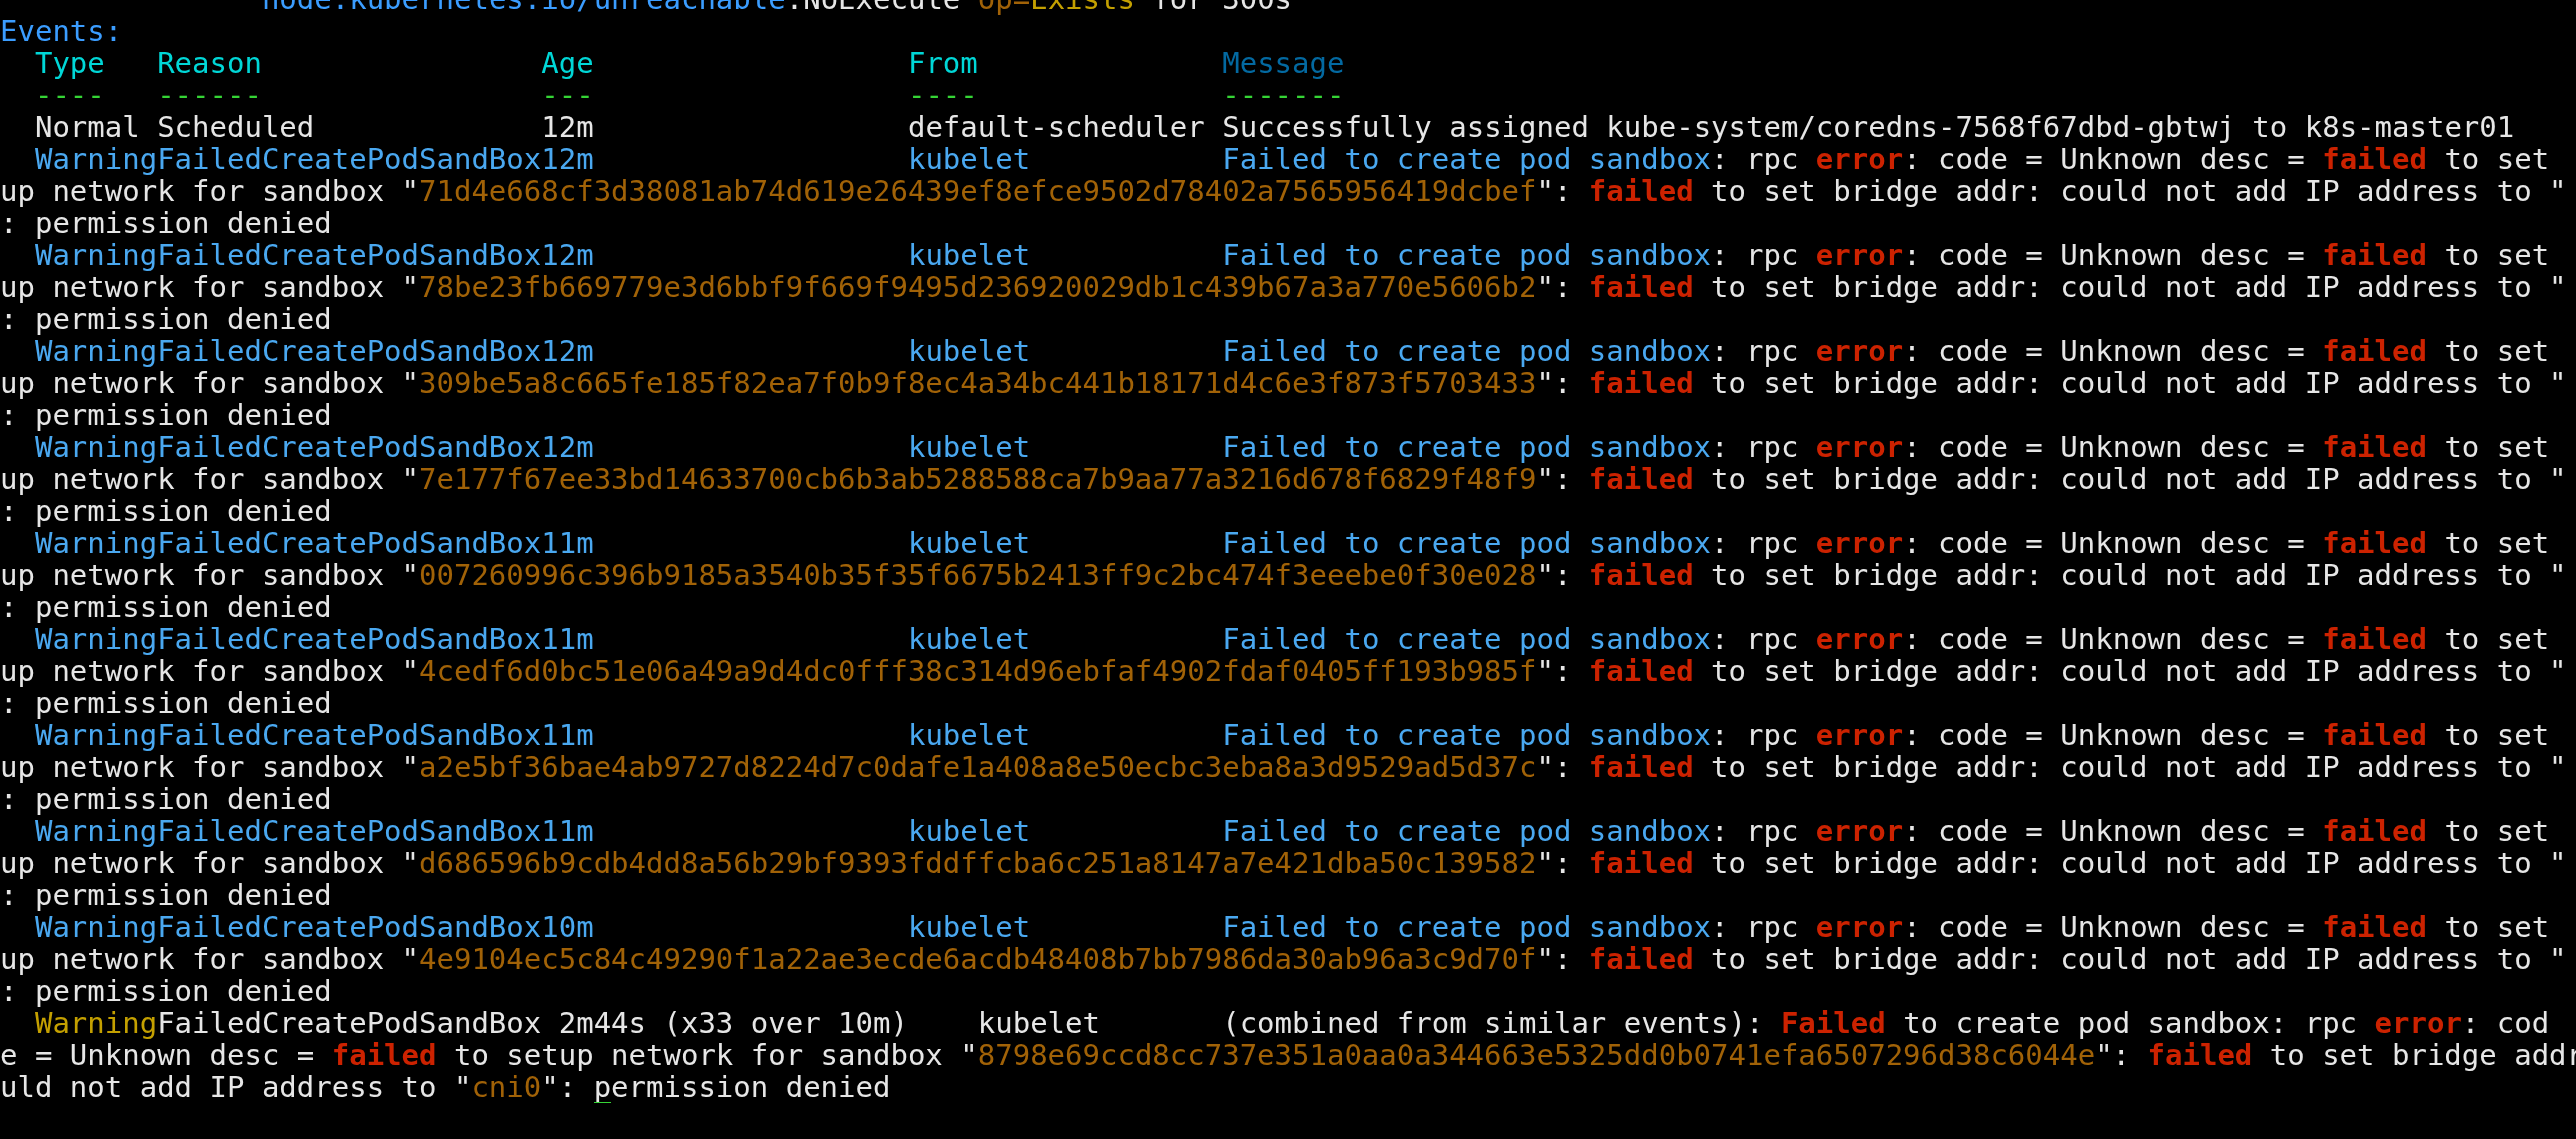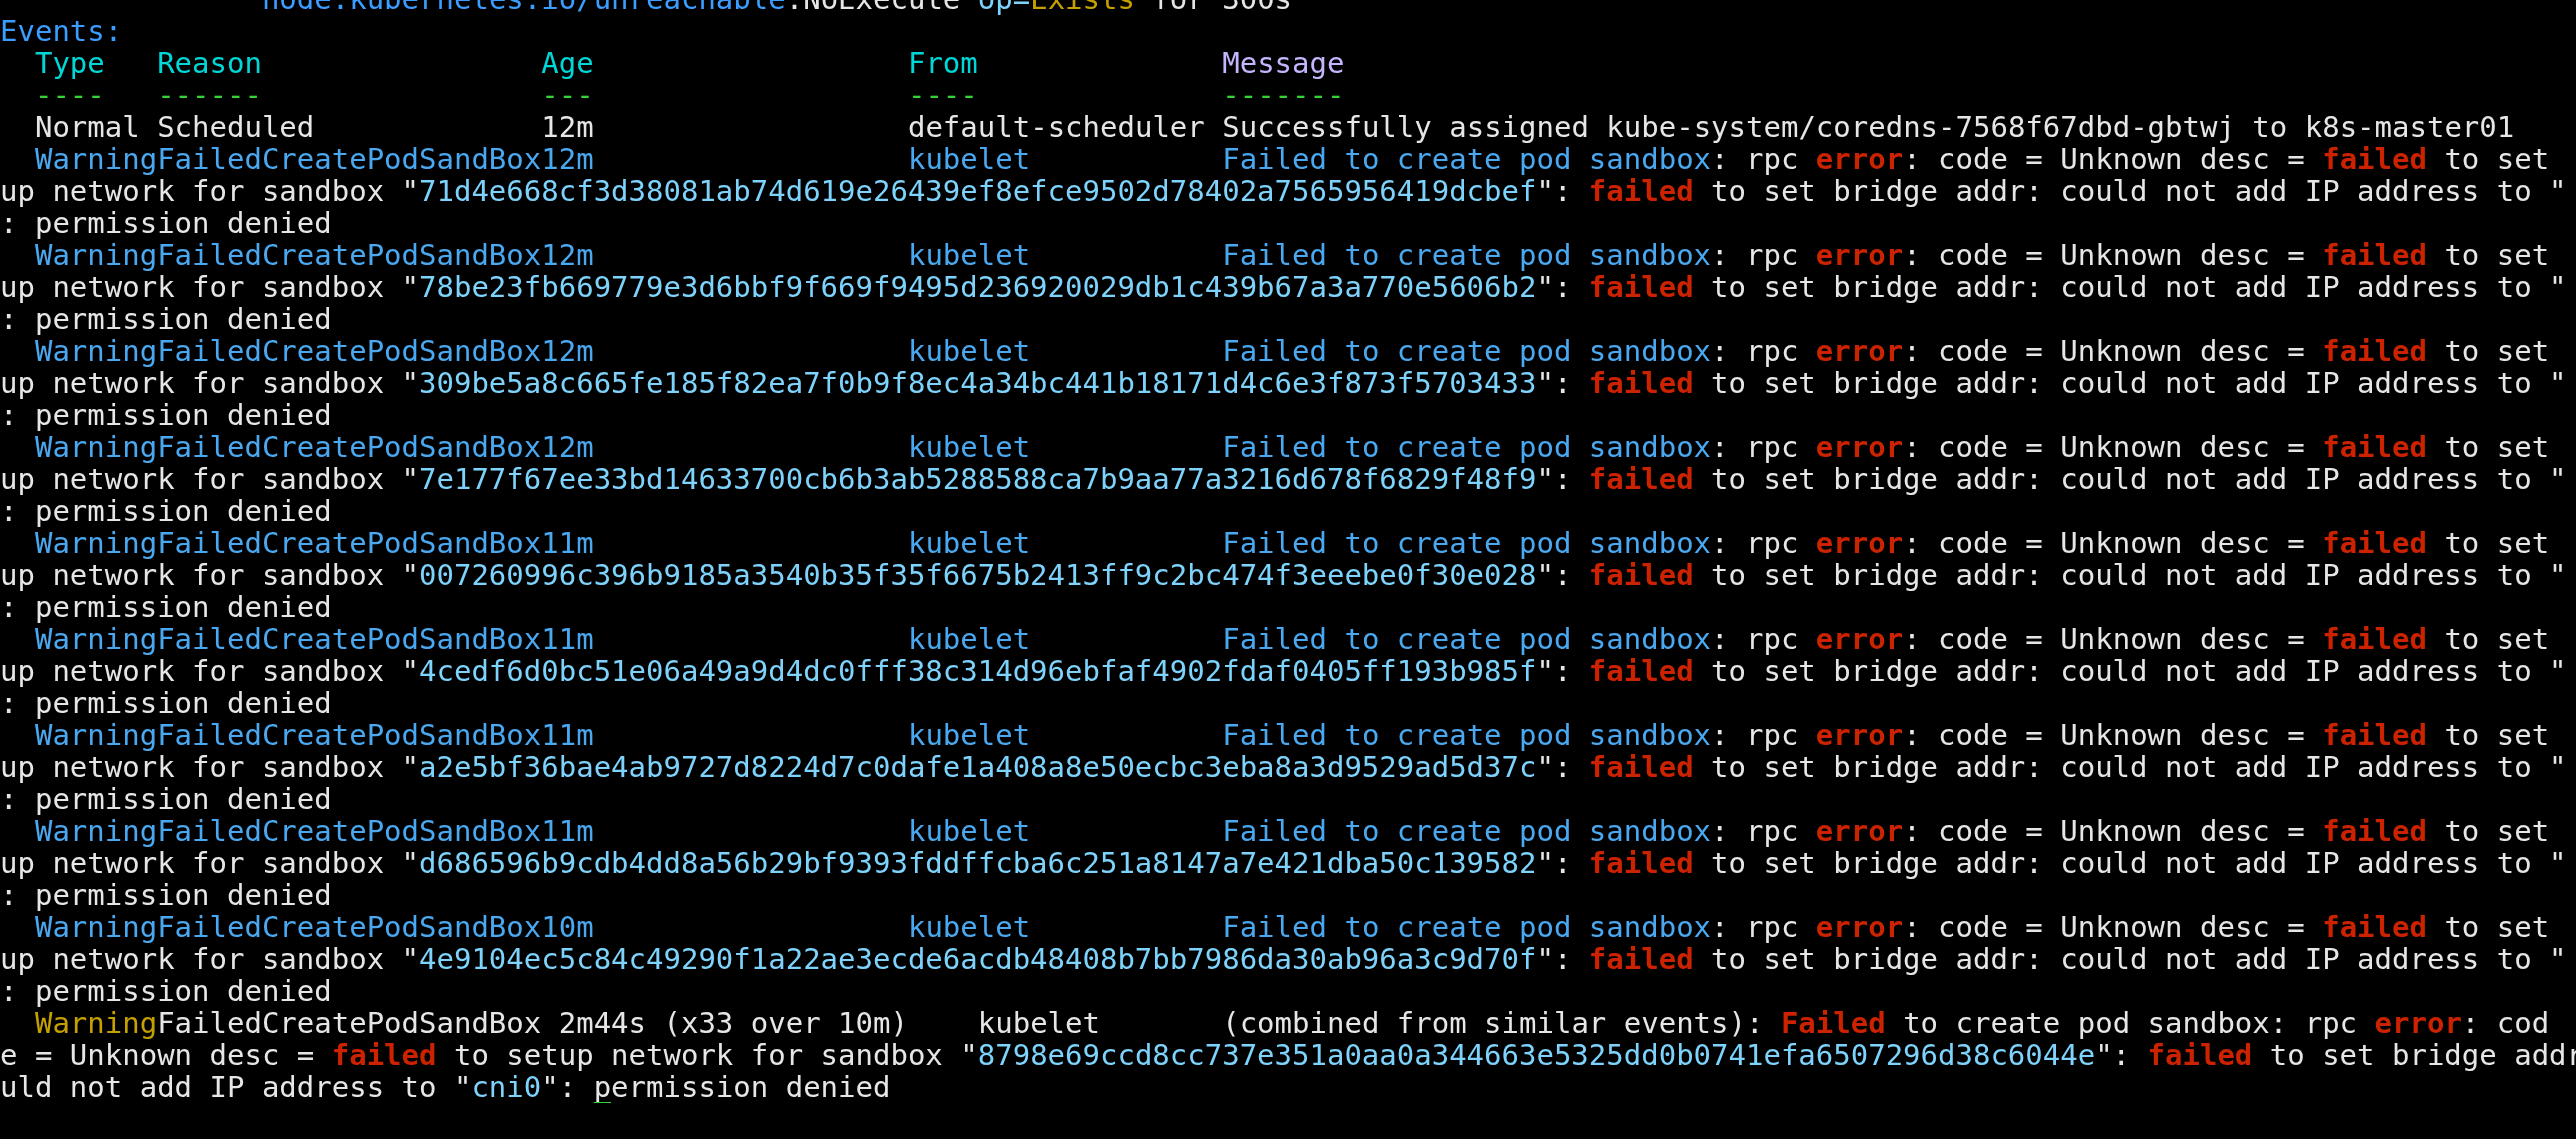"Message" .c-magenta { color: #c4b5fd -> #0369a1 }
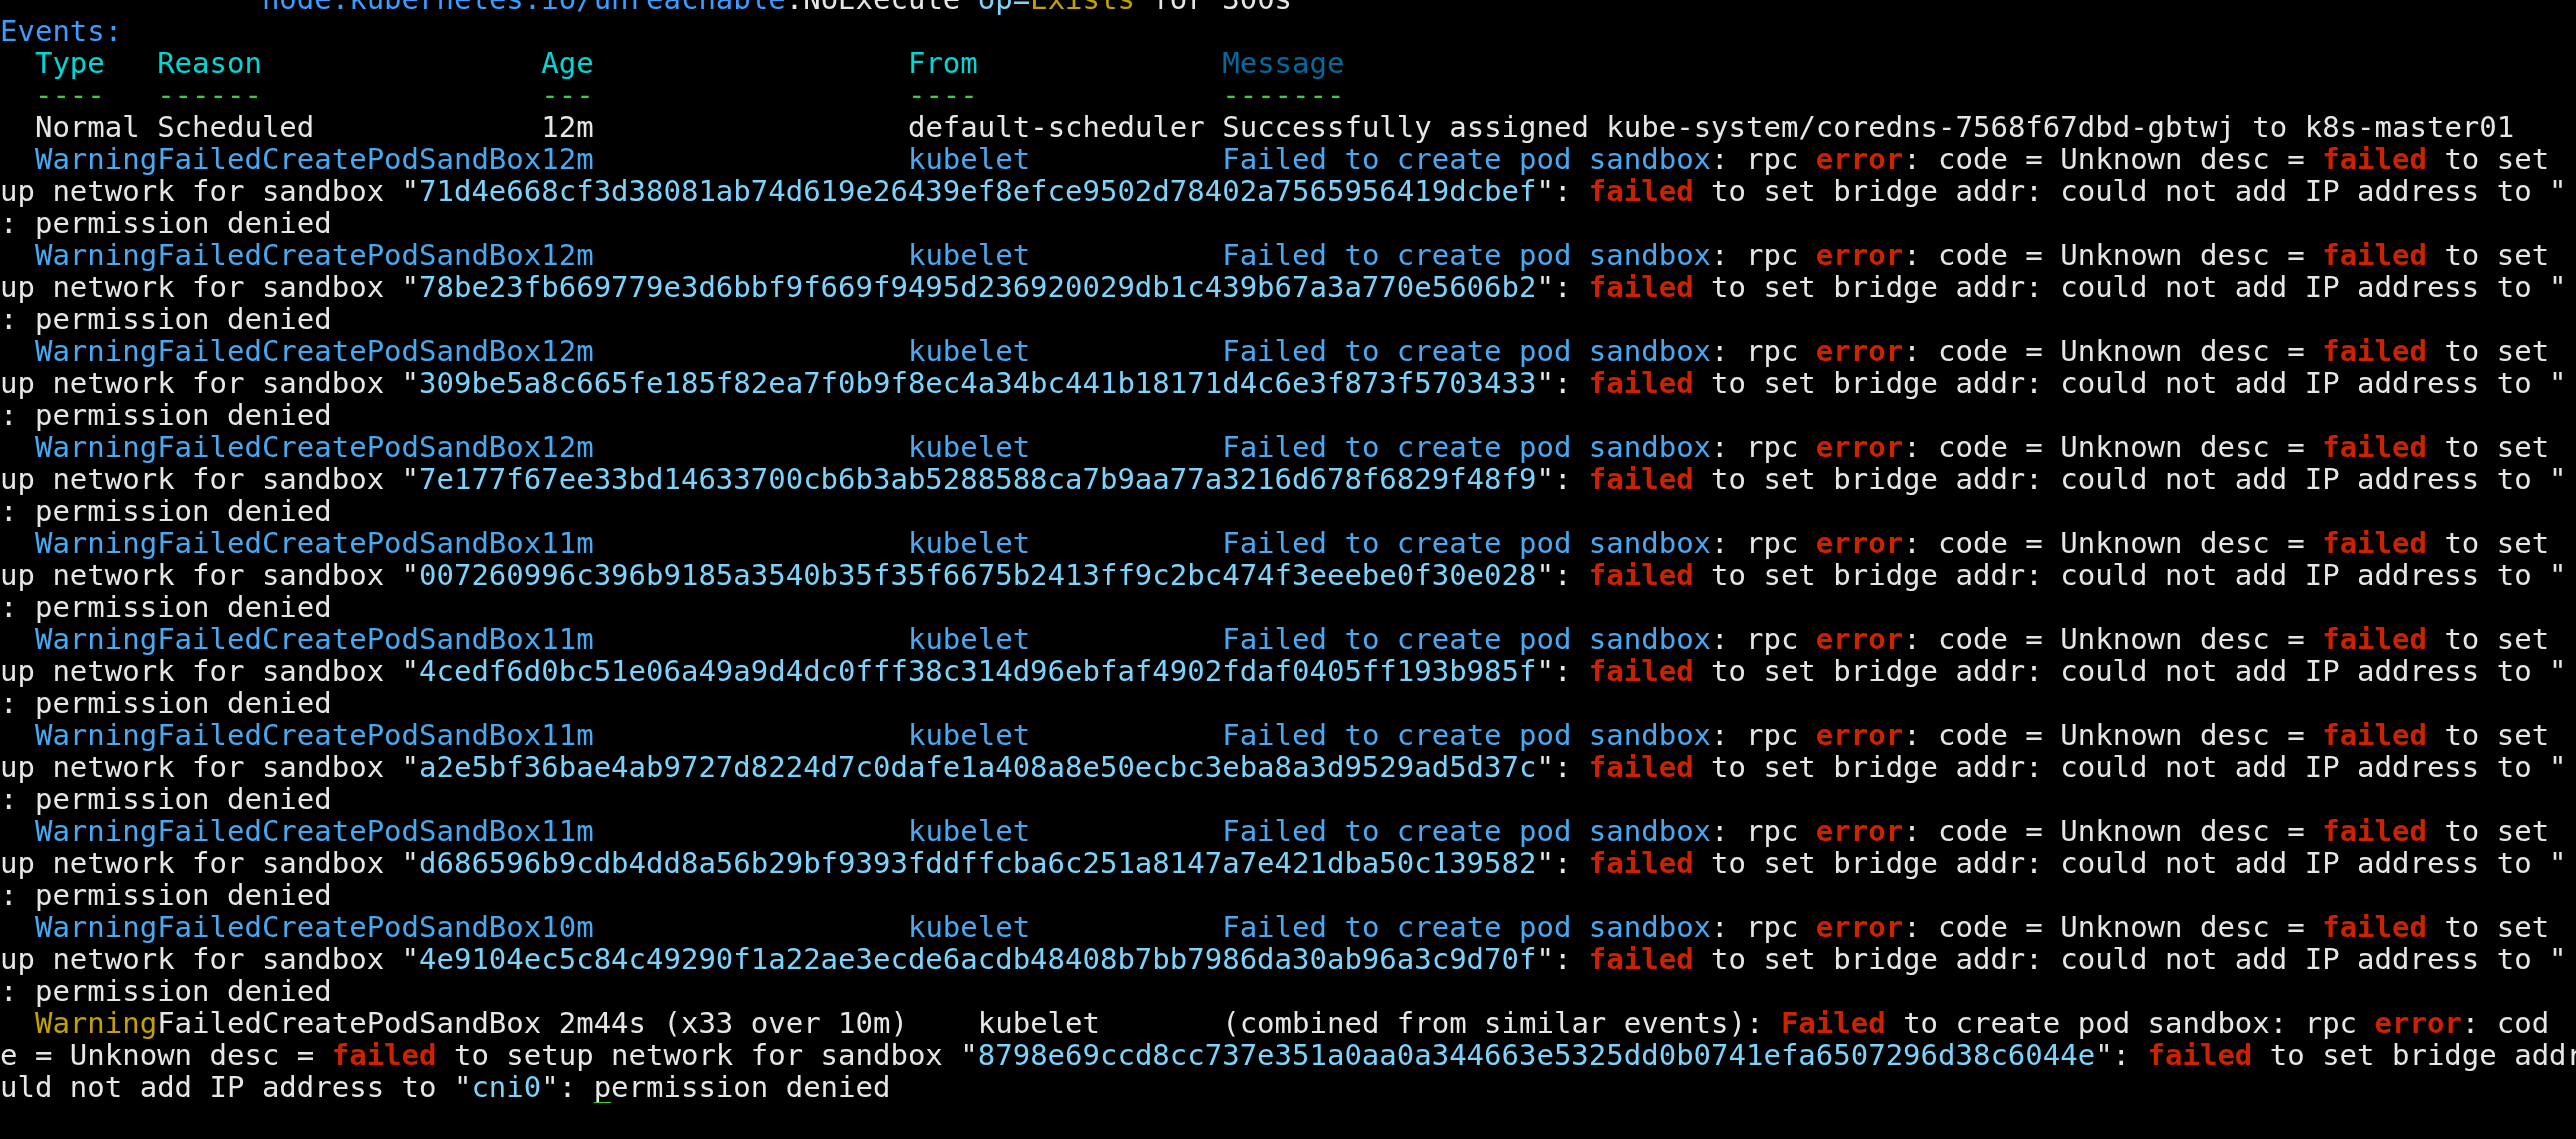"71d4e668cf3d38081ab74d619e26439ef8efce95" .c-cyan { color: #7dd3fc -> #a16207 }
